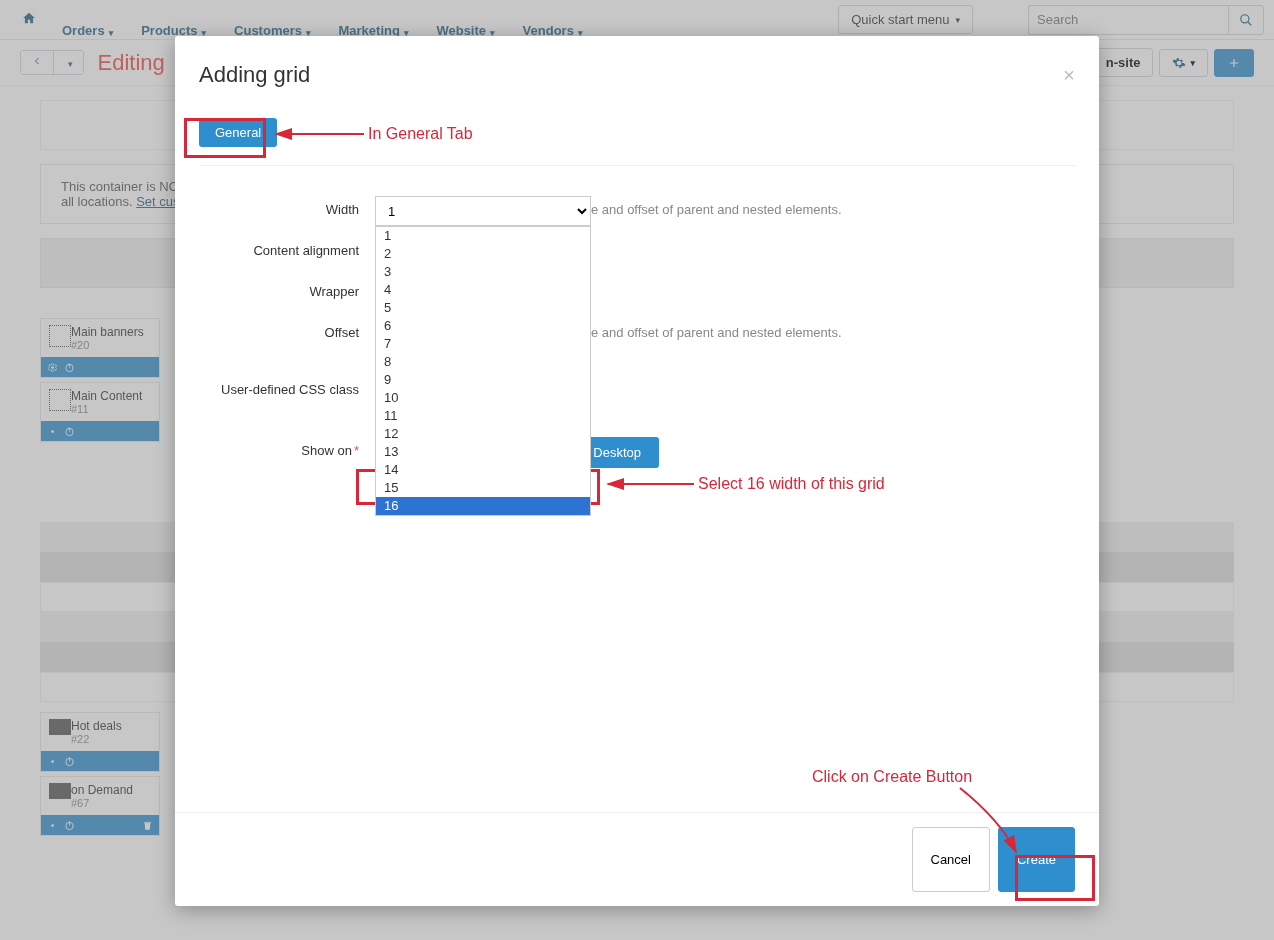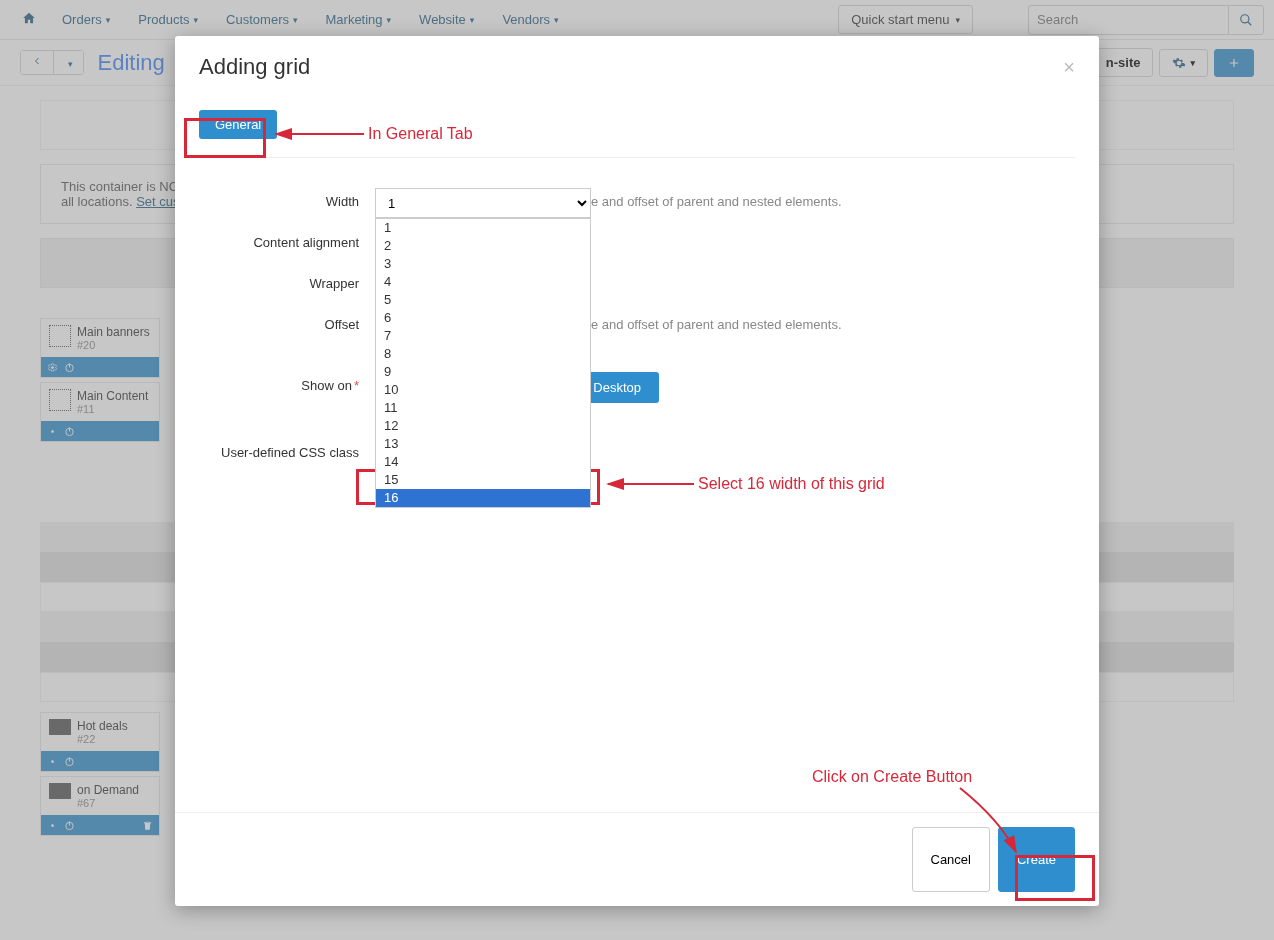"Orders" .topnav ul li a { align-items: center -> flex-end; font-weight: none -> bold }
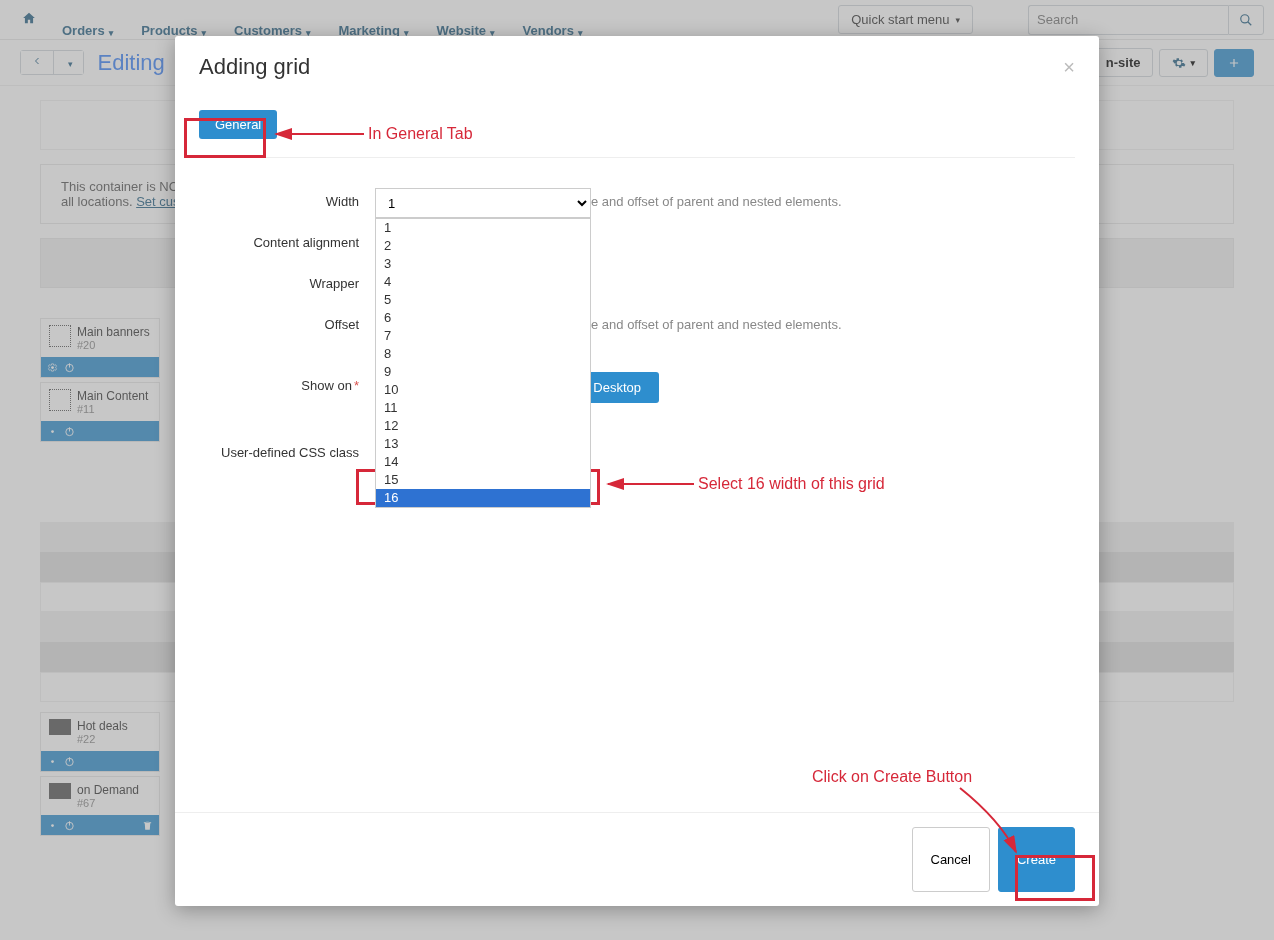"Editing" h1.page-title { color: #3b82f6 -> #ef4444 }
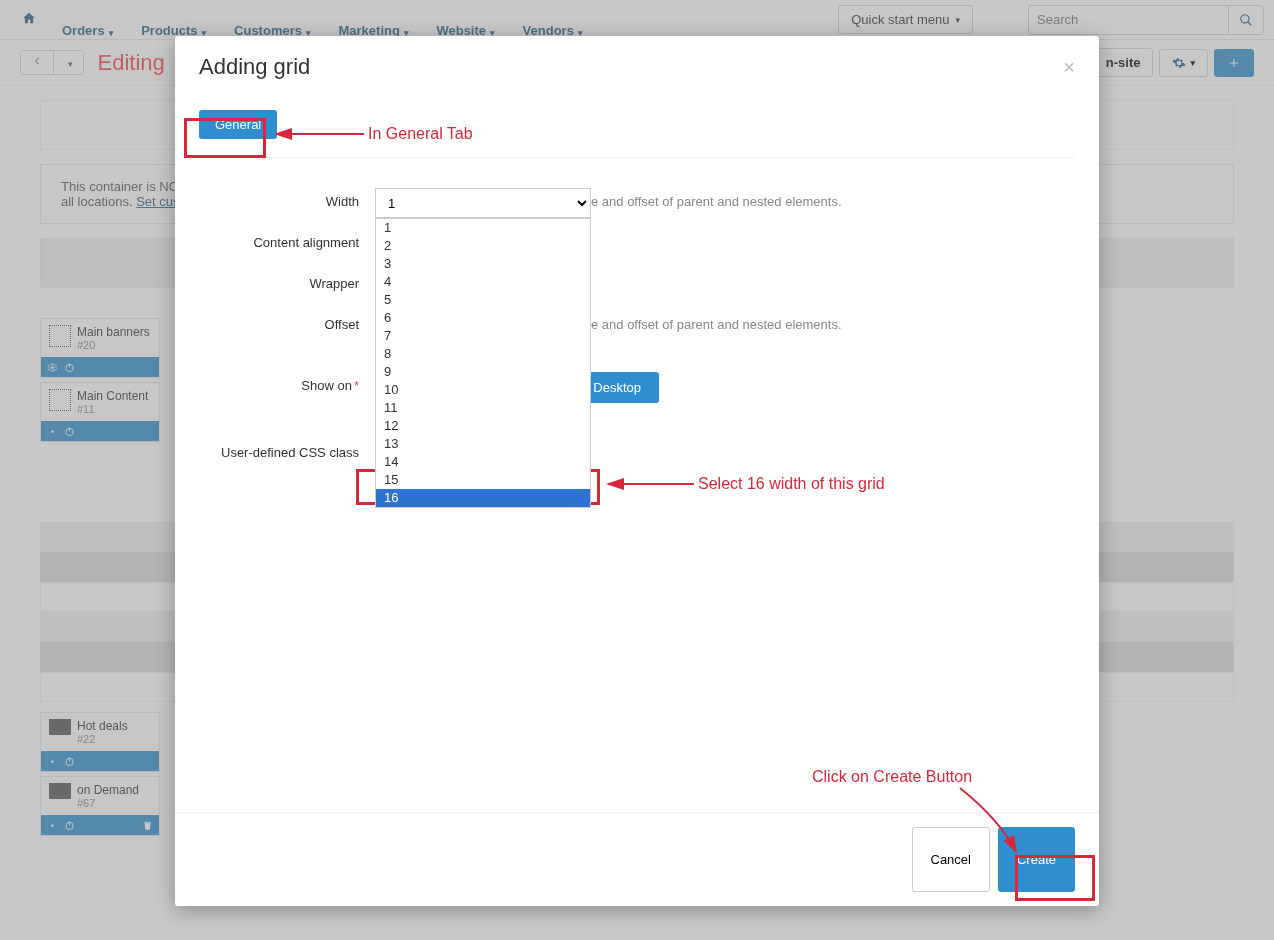"Adding grid" .modal-head { padding: 18px 24px 12px -> 26px 24px 12px }
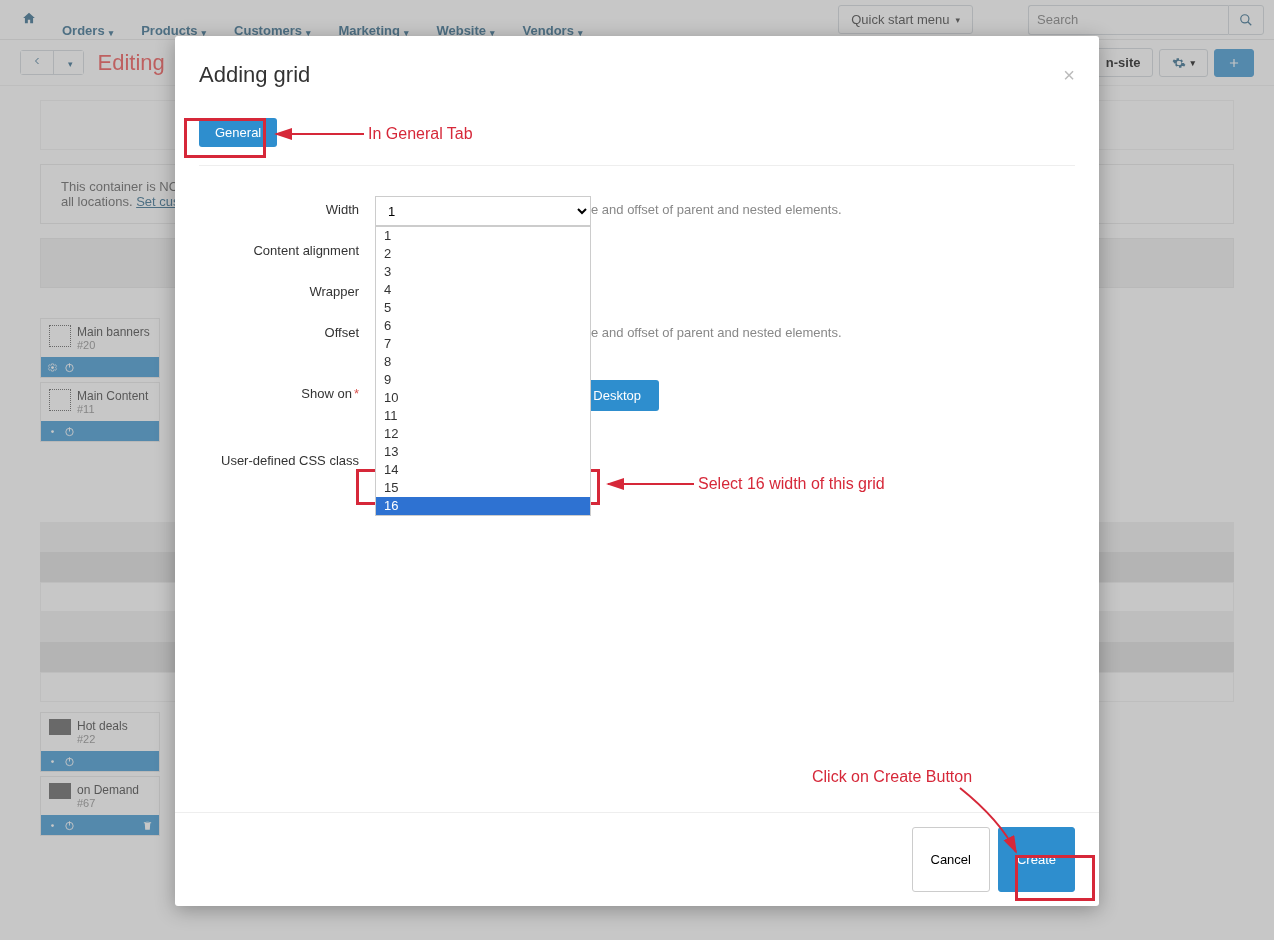"Main banners" .block-head { gap: 6px -> none }
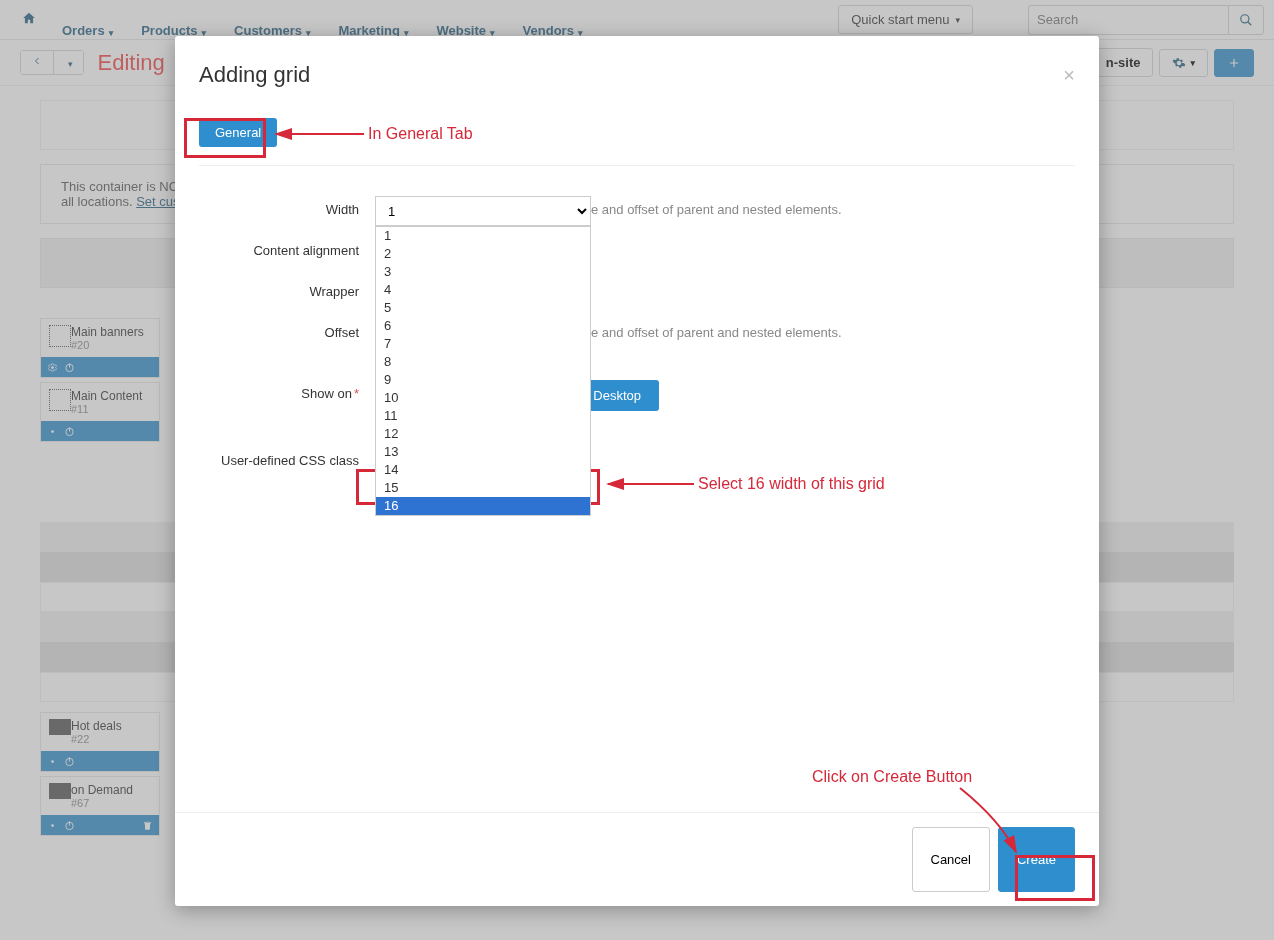"Show on *" div.form-row { order: before "User-defined CSS class" -> after "User-defined CSS class" }
